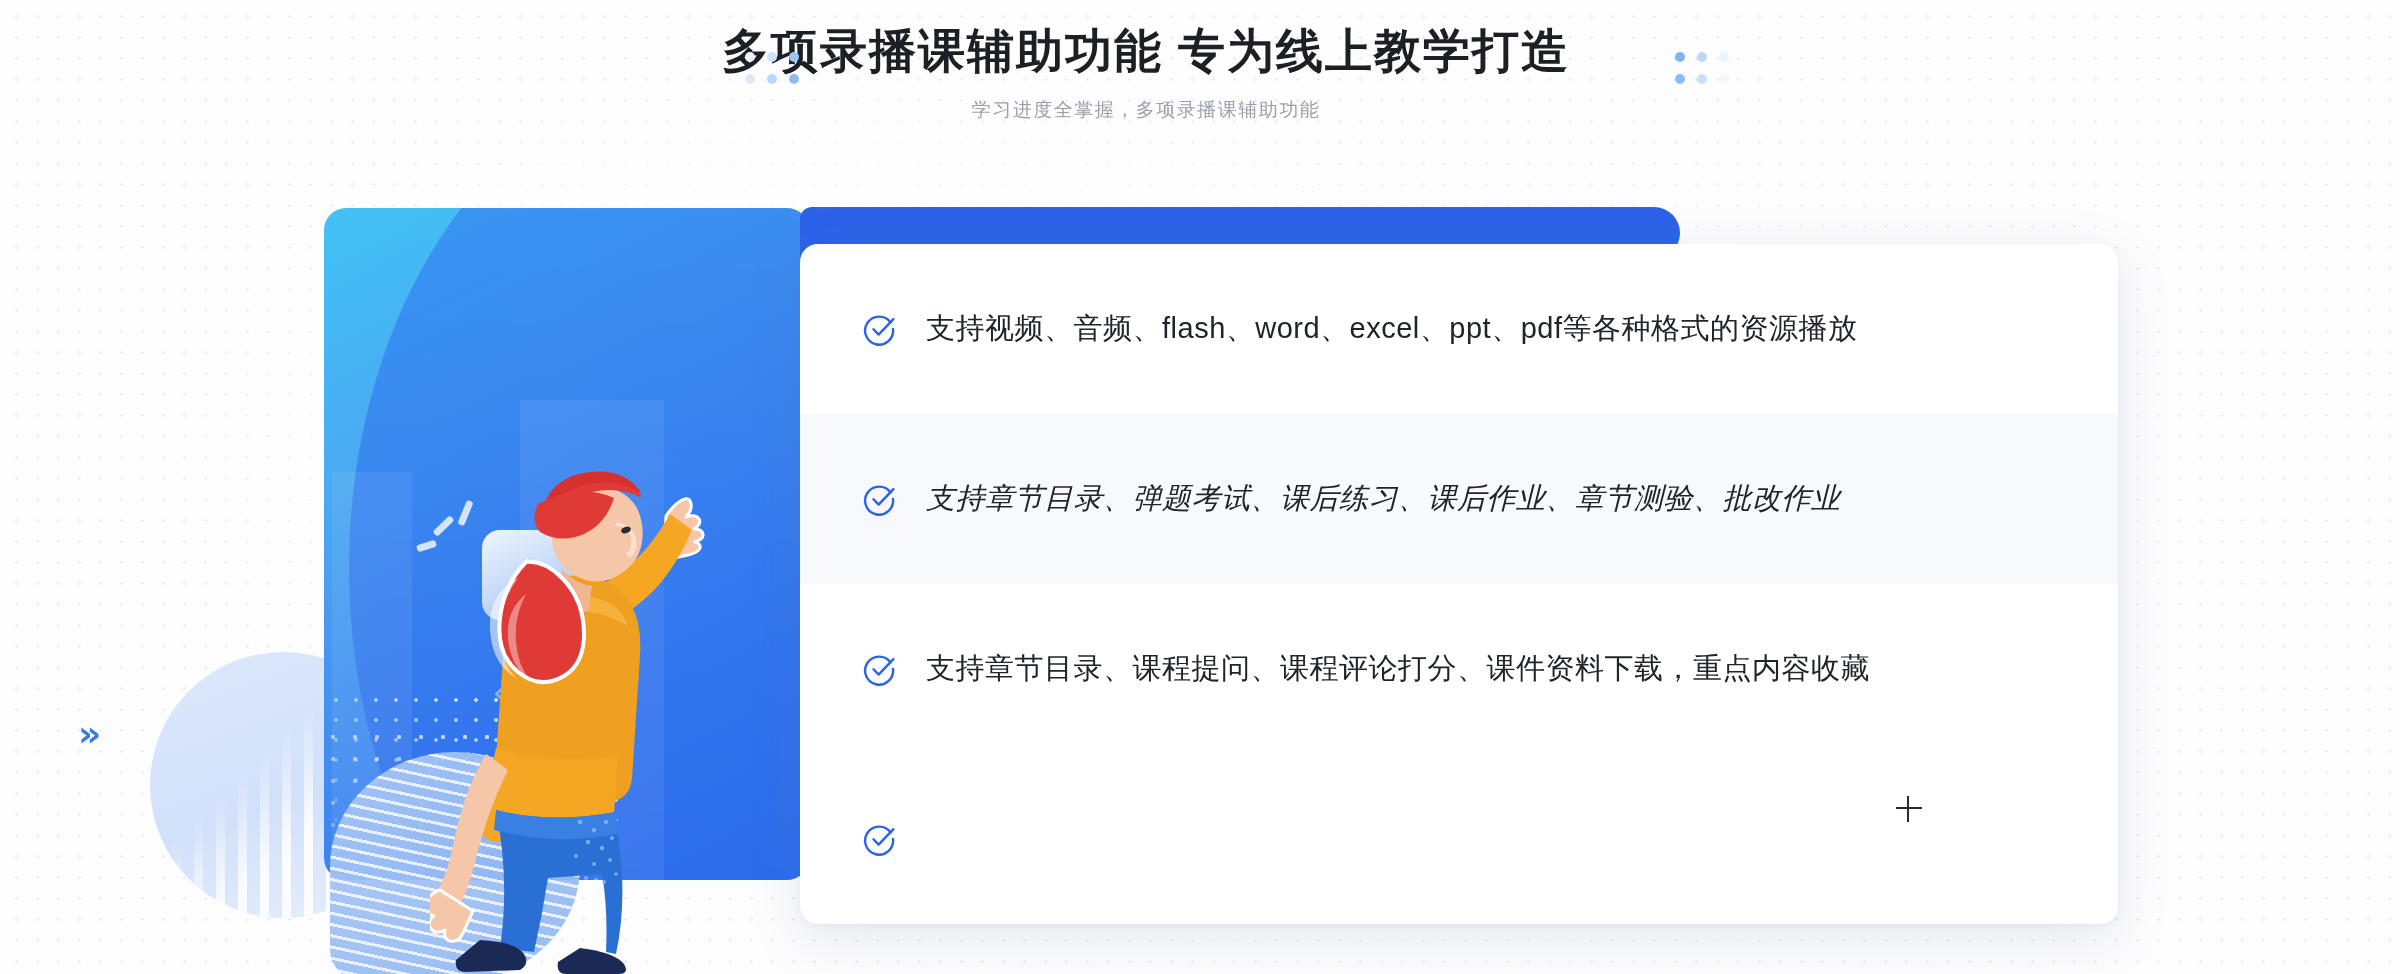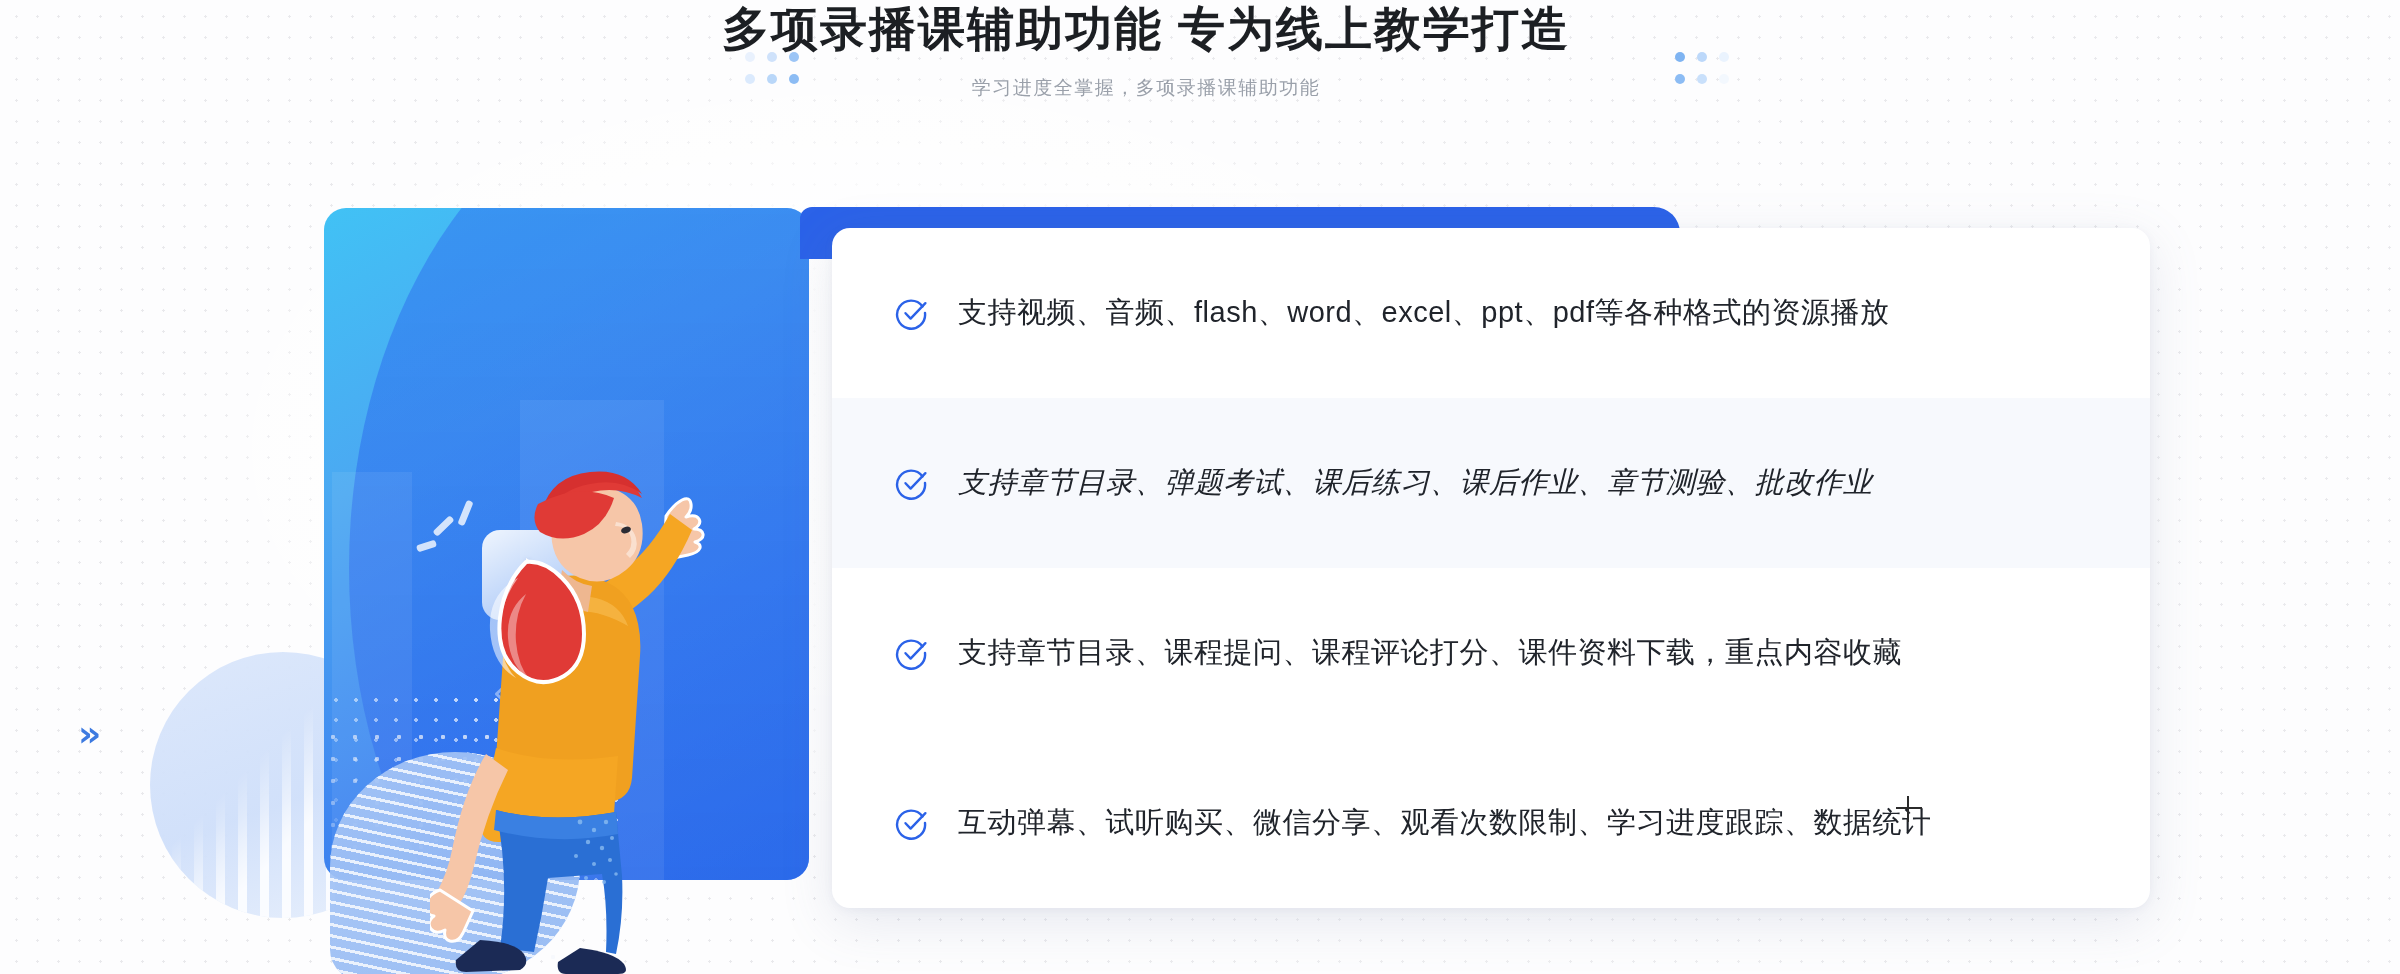"多项录播课辅助功能 专为线上教学打造" #header { padding-top: none -> 22px }
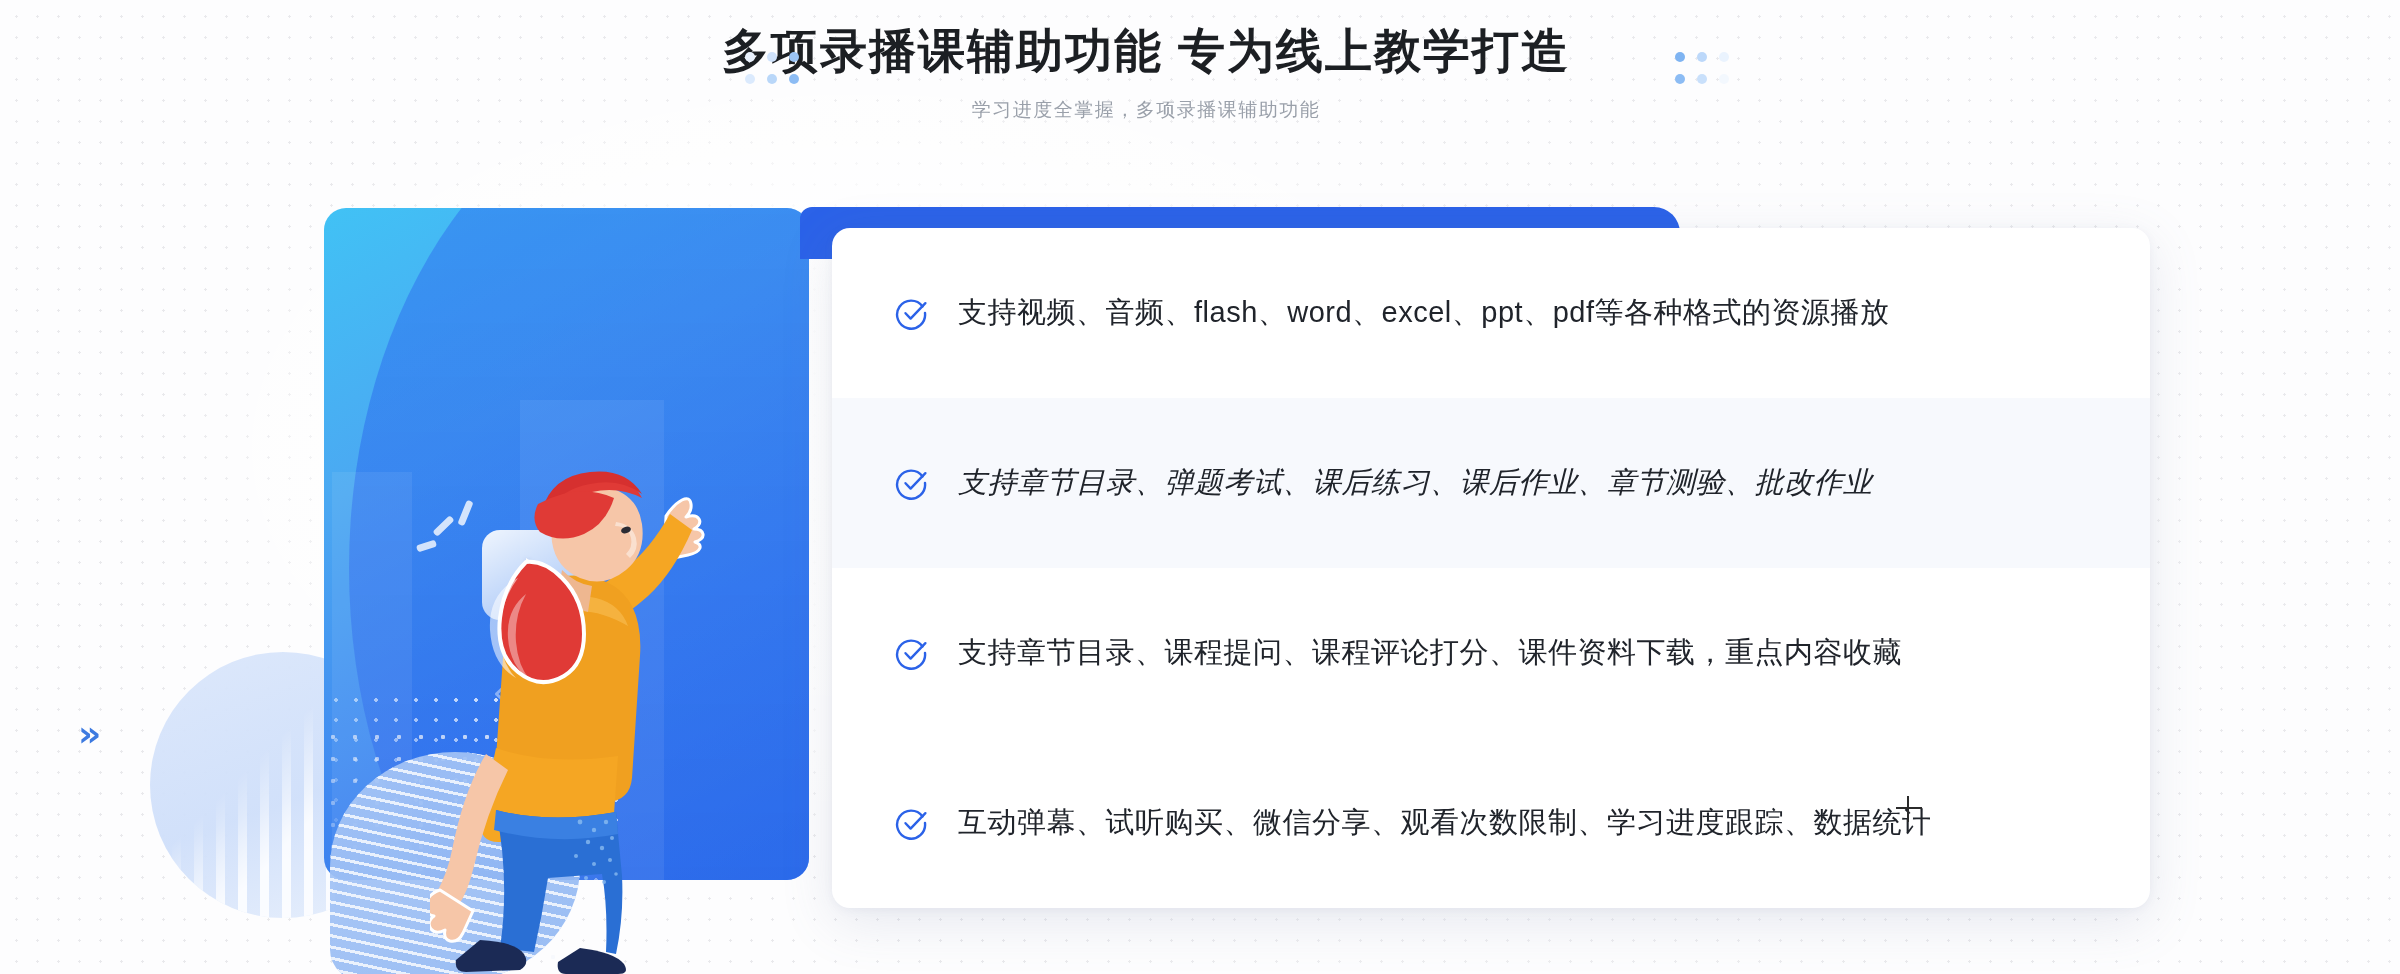"支持视频、音频、flash、word、excel、ppt、pdf等各种格式的资源" #feature-card { margin-left: 32px -> none; top: 228px -> 244px }
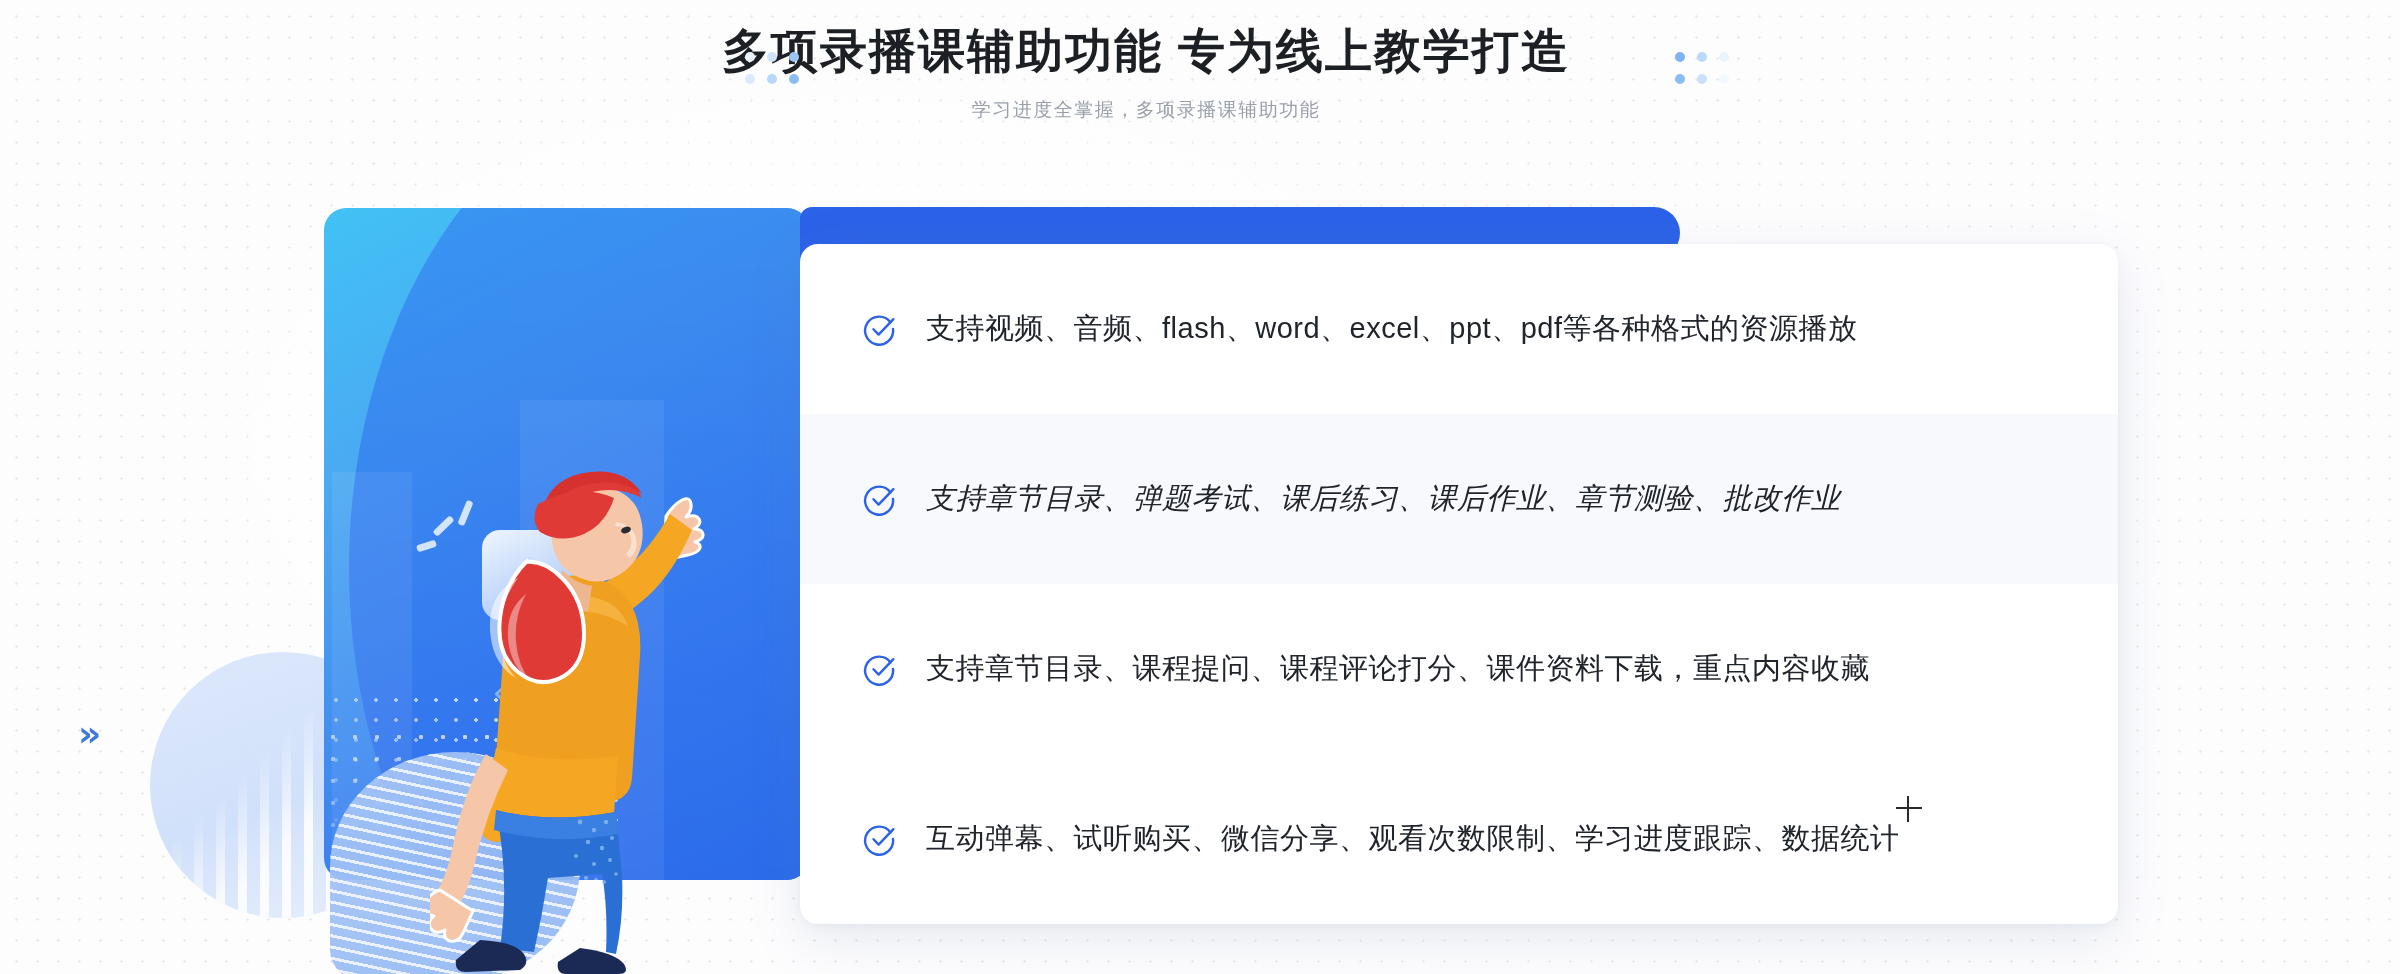"互动弹幕、试听购买、微信分享、观看次数限制、学习进度跟踪、数据统计" span.feature-text { html: <span>互动弹幕、试听购买、微信分享、观看次数限制、学习进度跟踪、数据统计</span> -> none }
